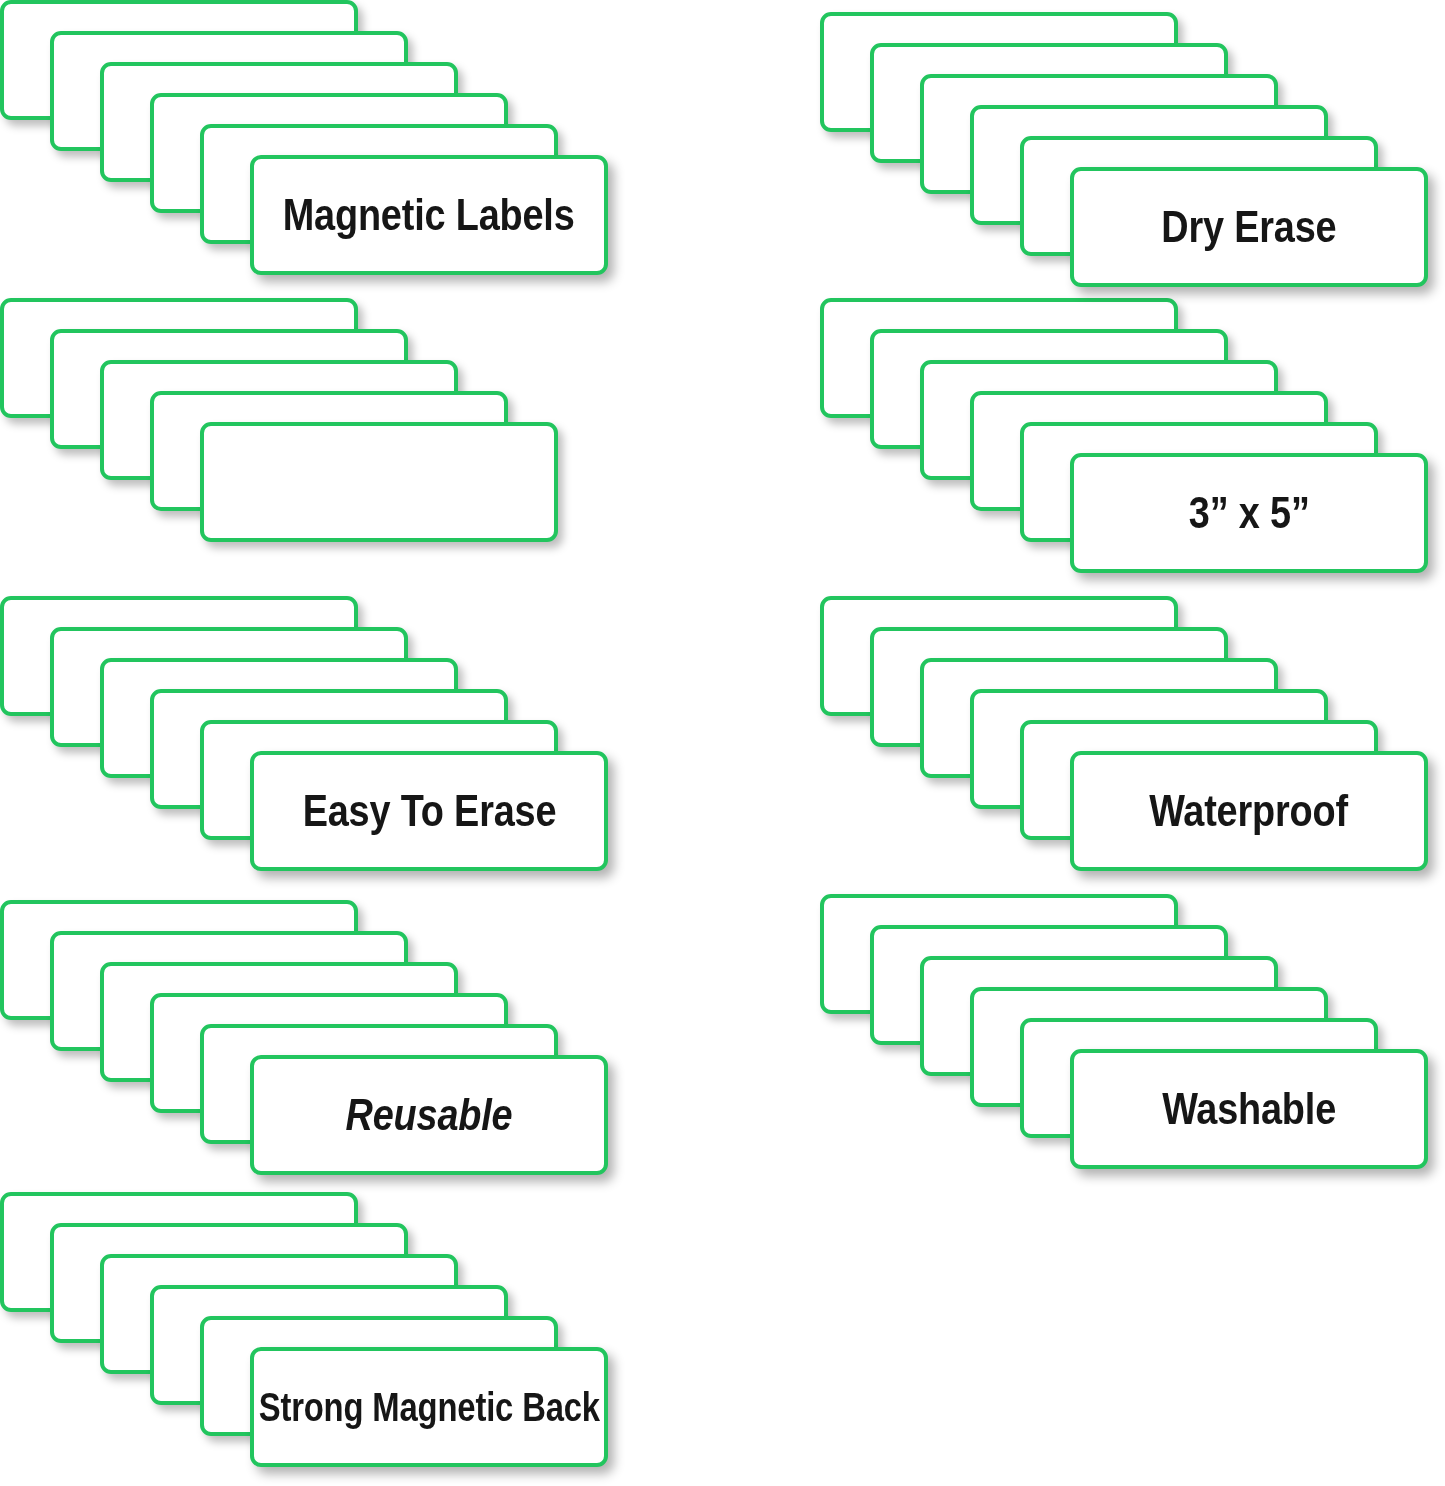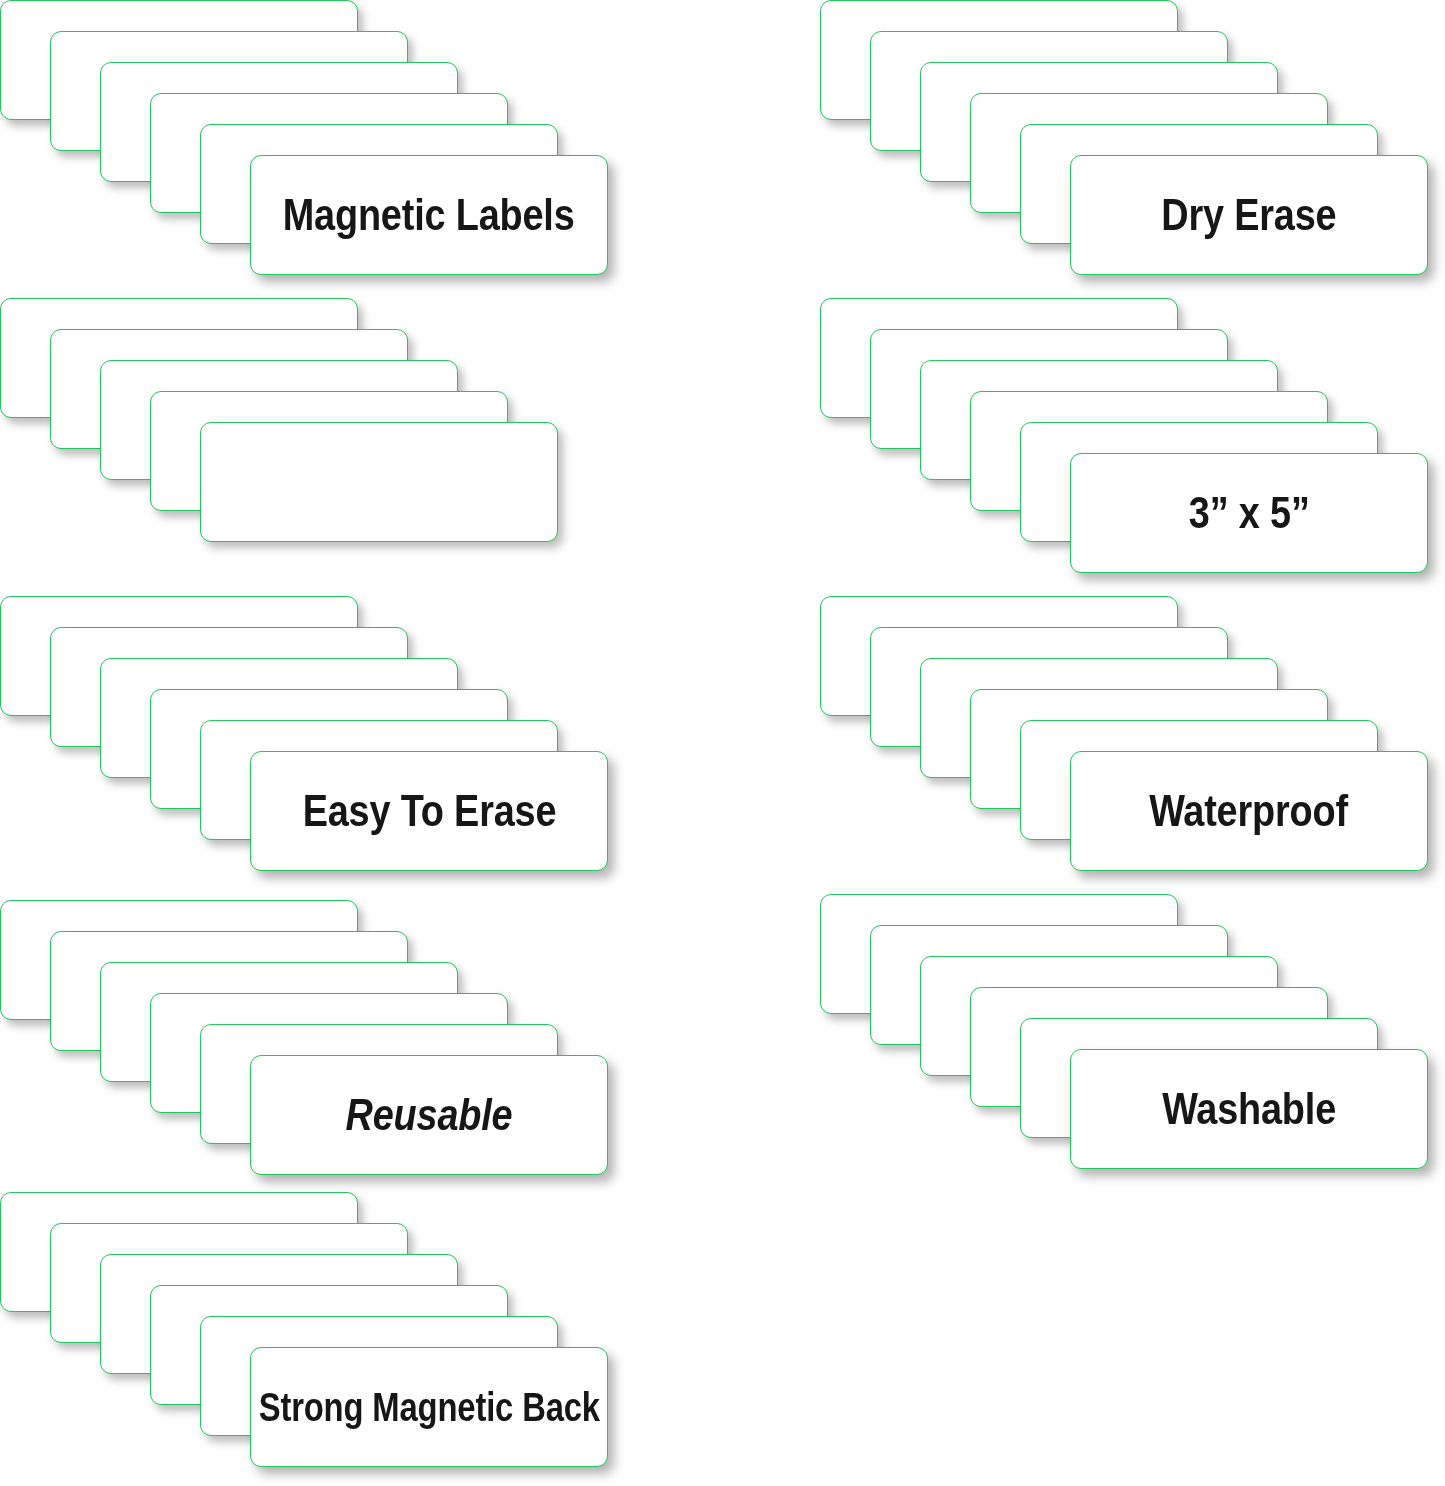"Magnetic Labels" .magnet-card { border: 1px solid #22c55e -> 4px solid #22c55e }
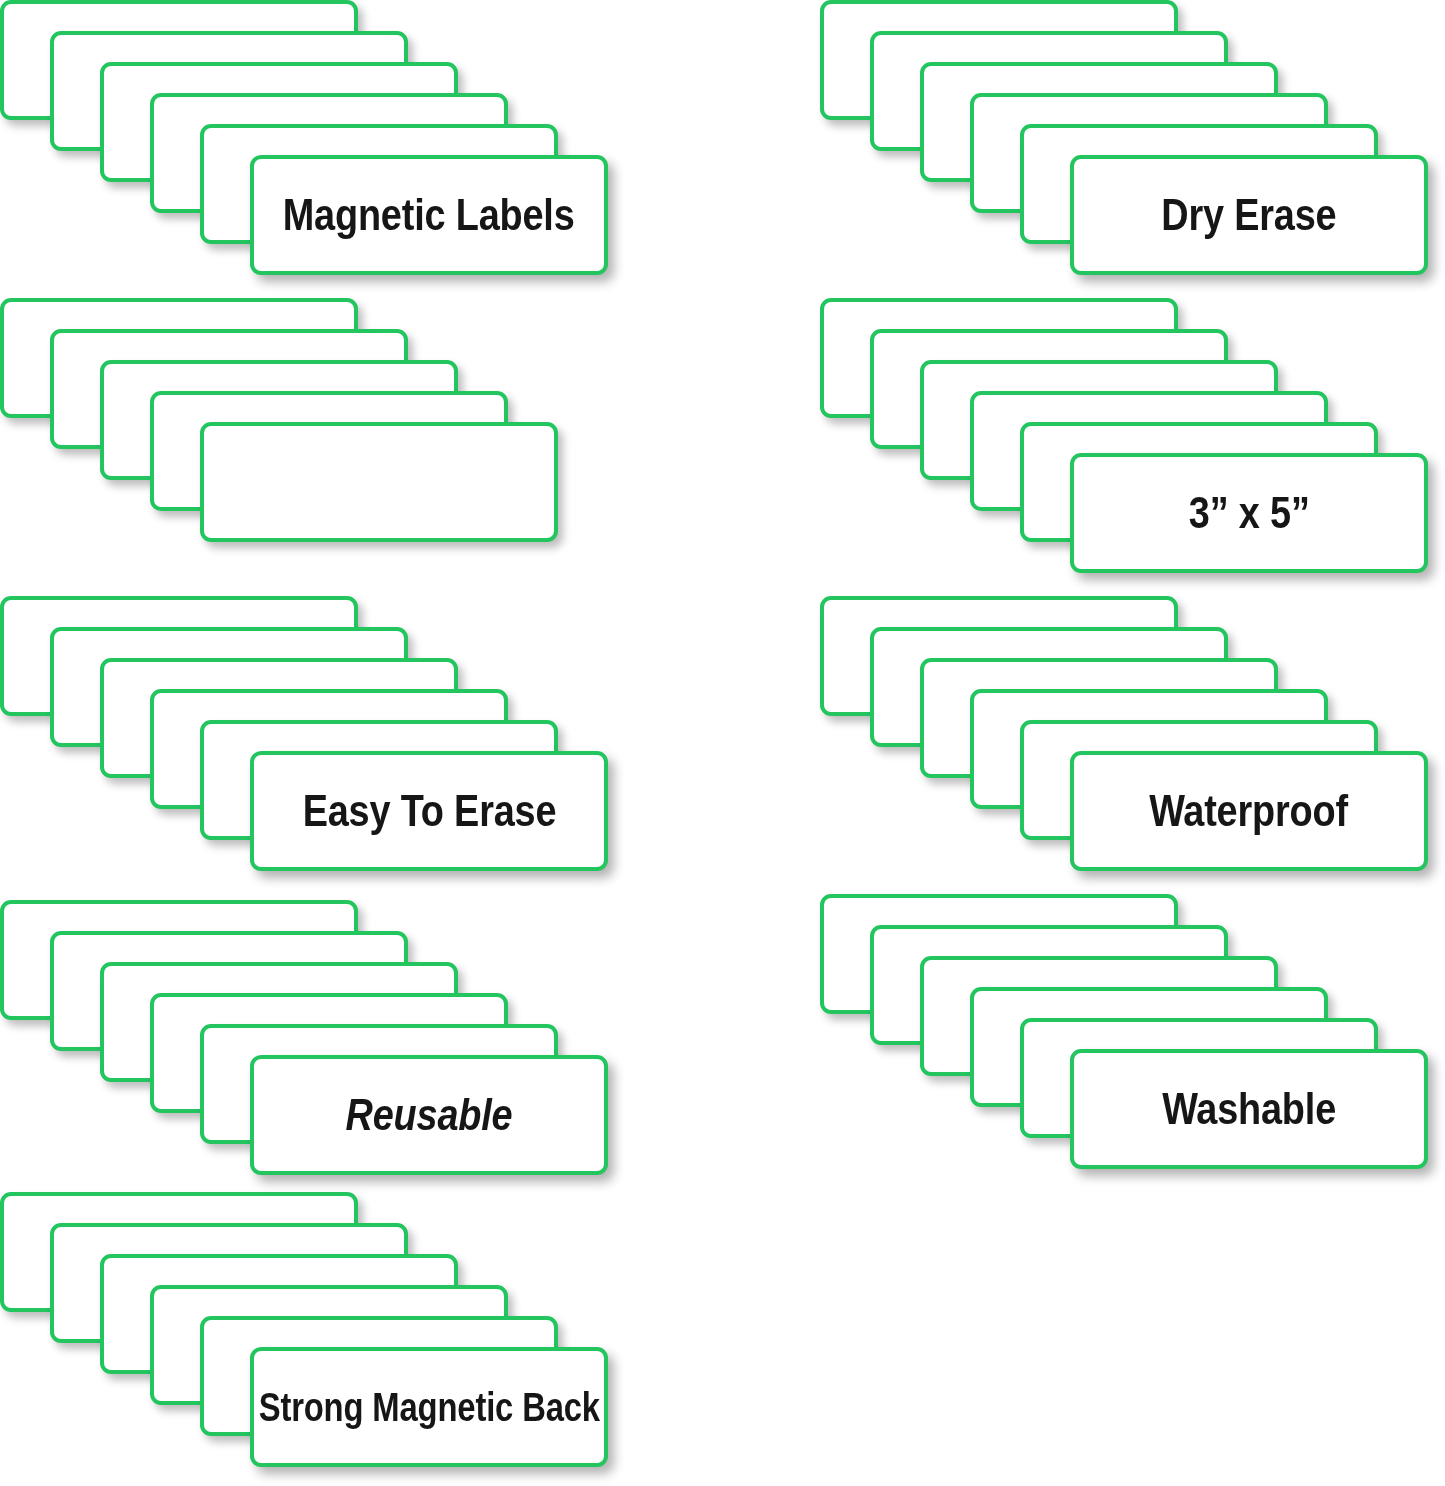"Dry Erase" div.label-stack { top: 0px -> 12px }
